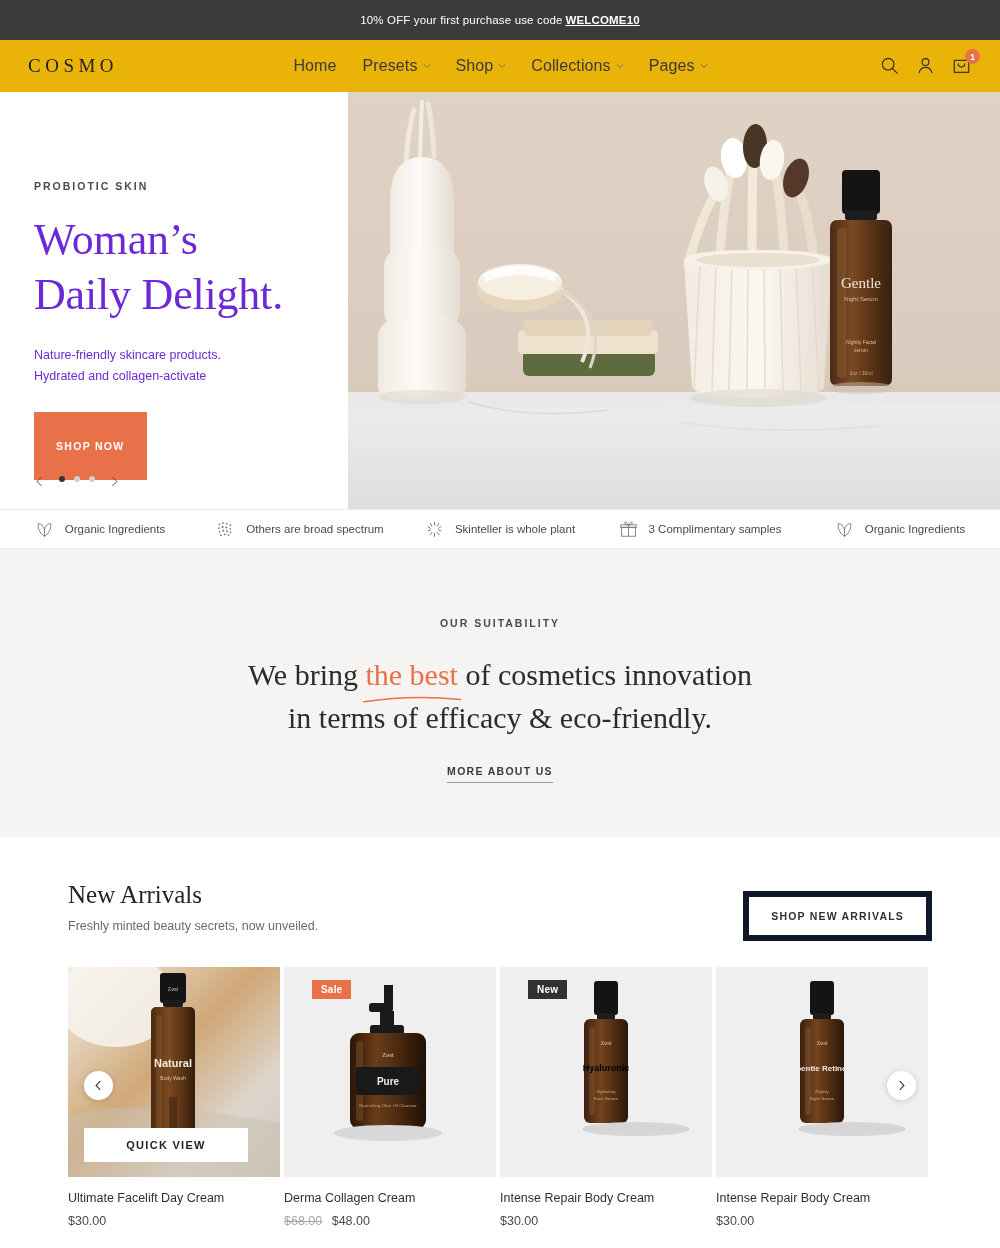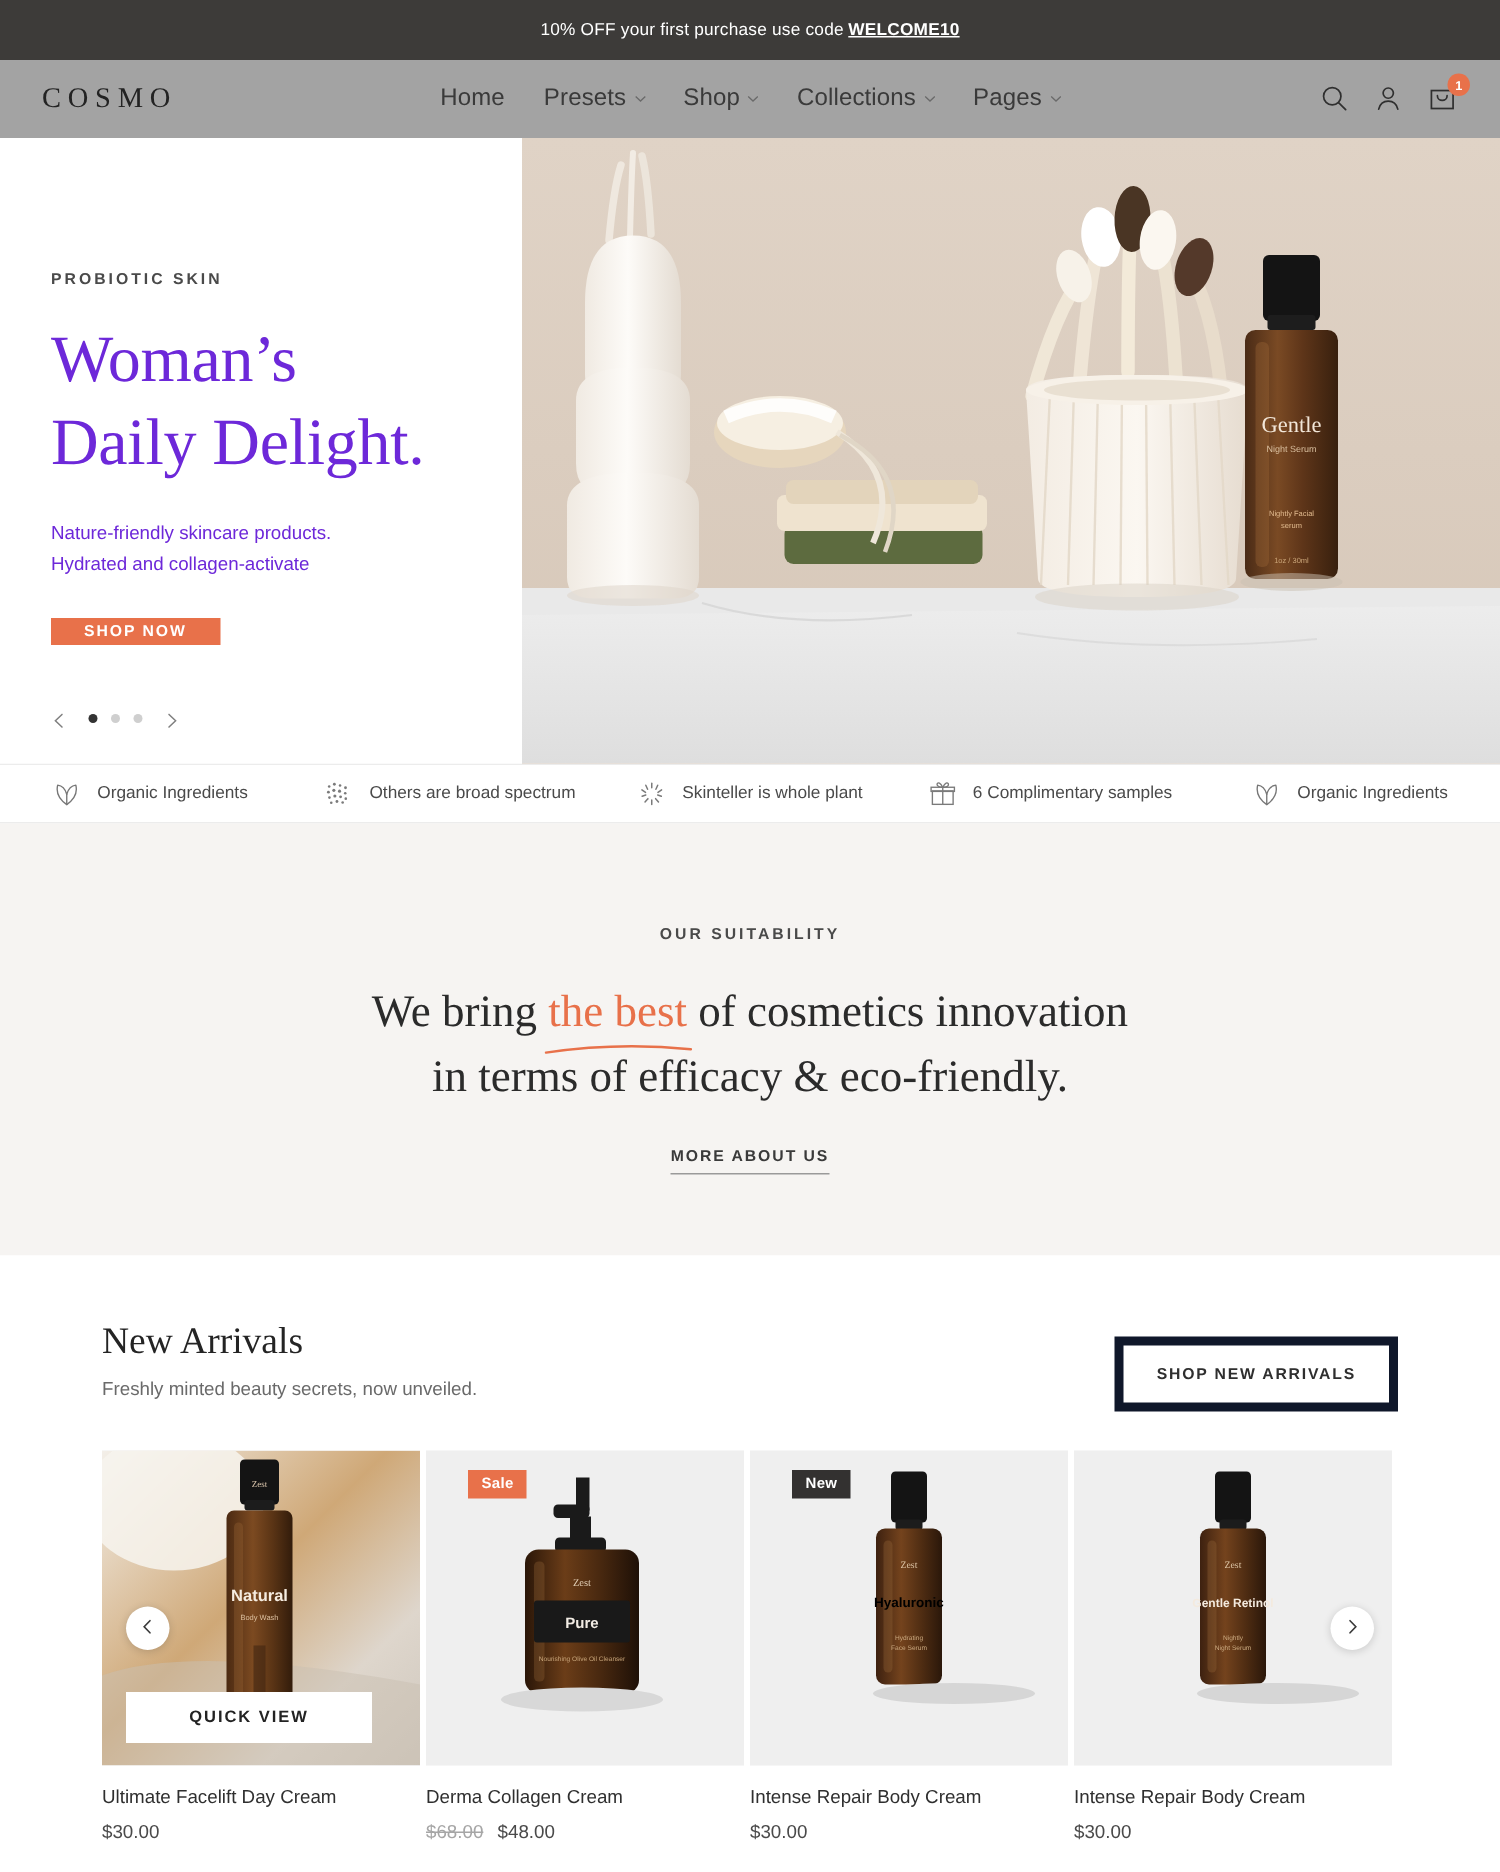"COSMO" .header { background: #a3a3a3 -> #eab308 }
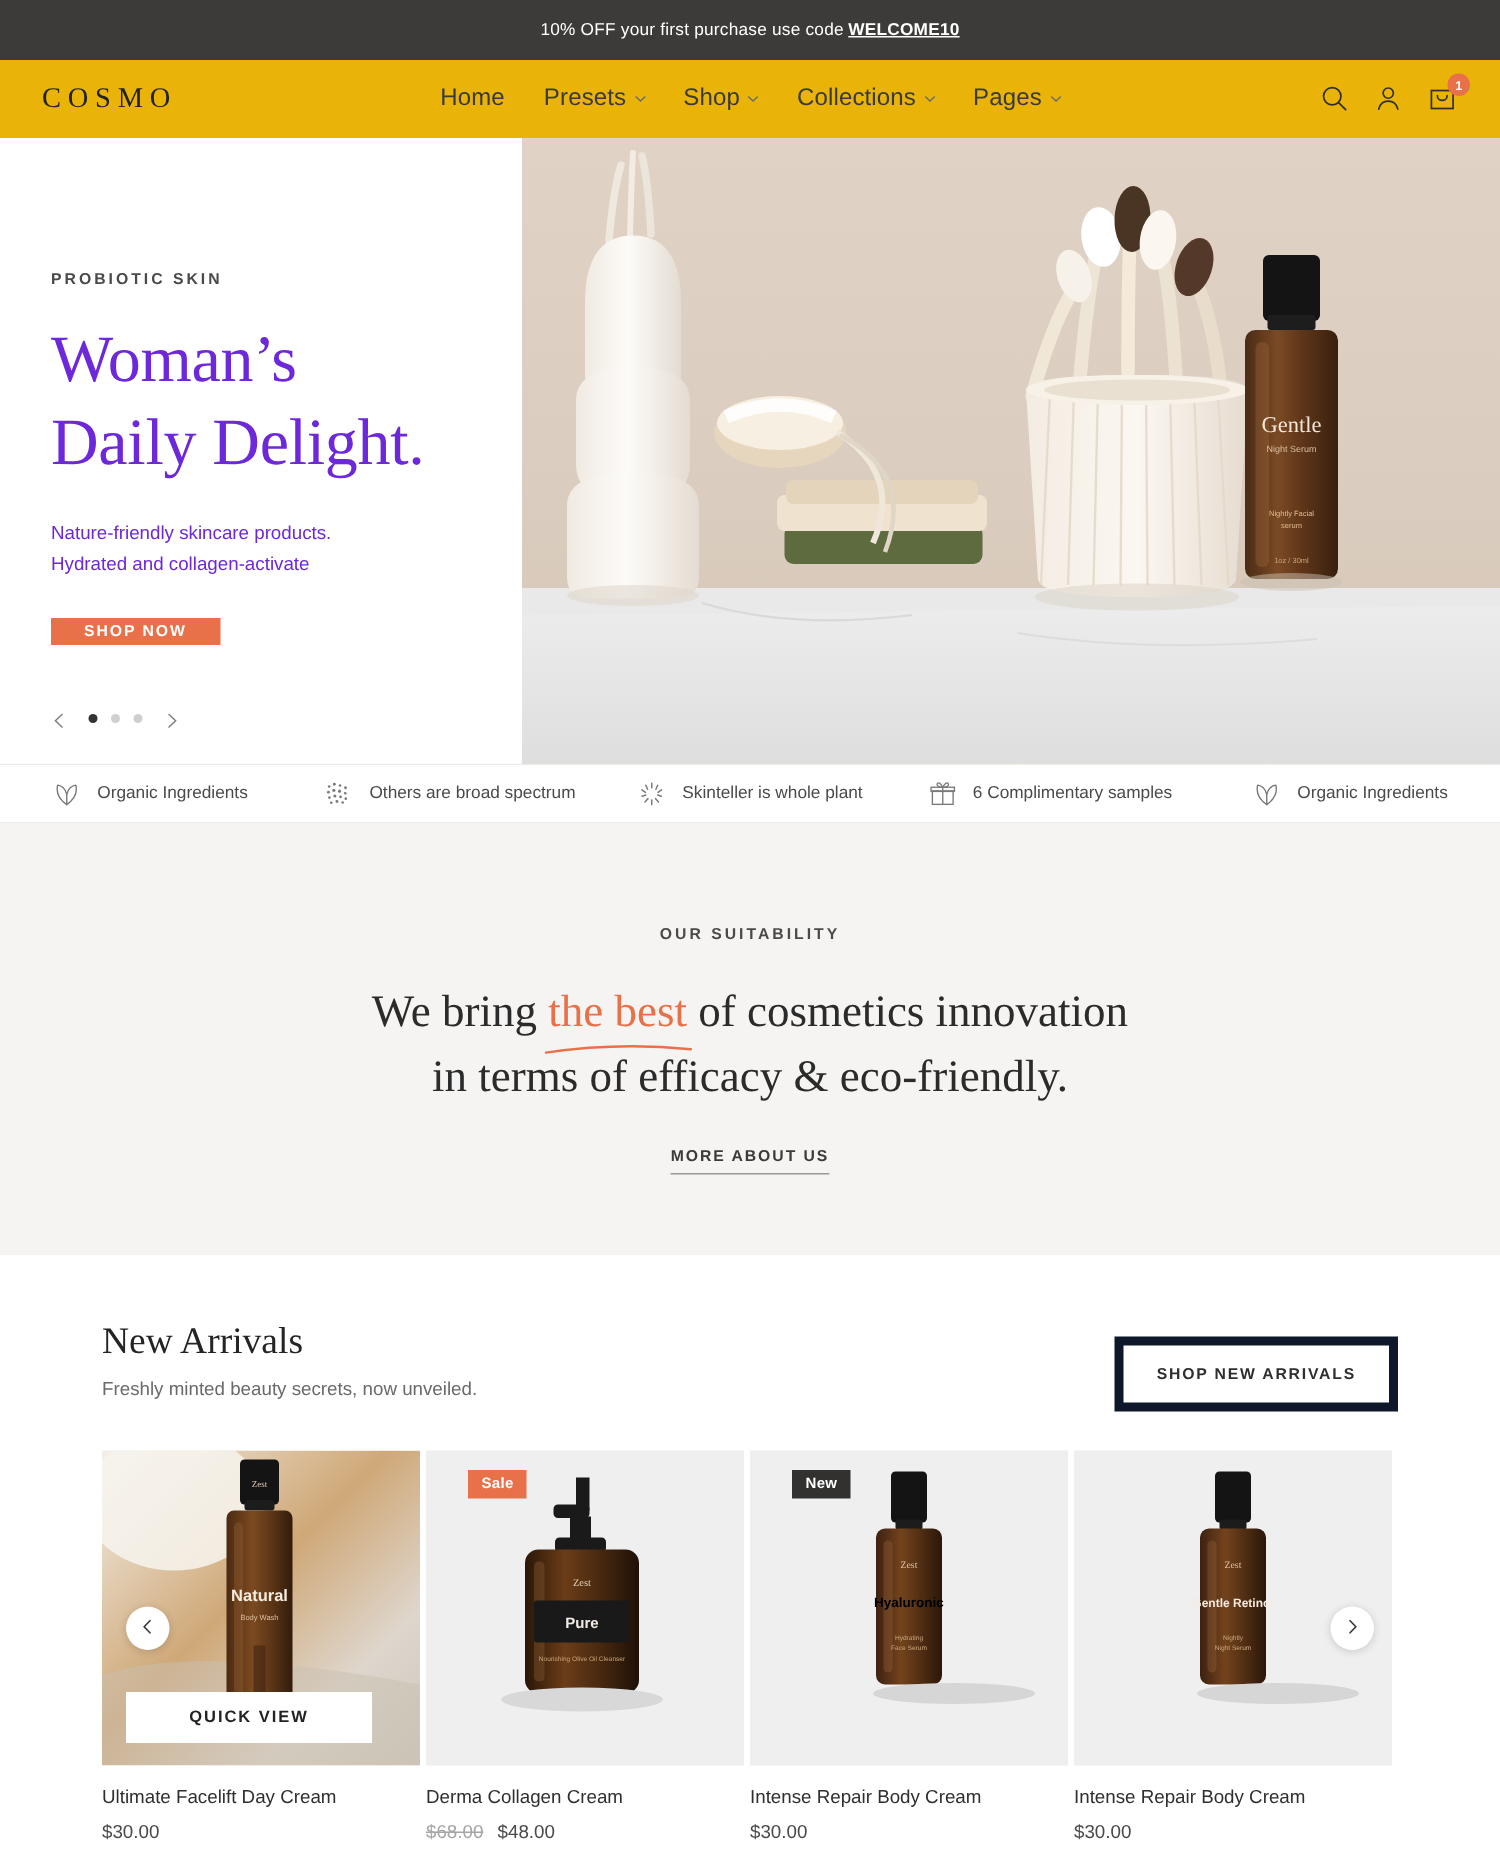"SHOP NOW" .btn-shop { padding: 3px 22px -> 28px 22px }
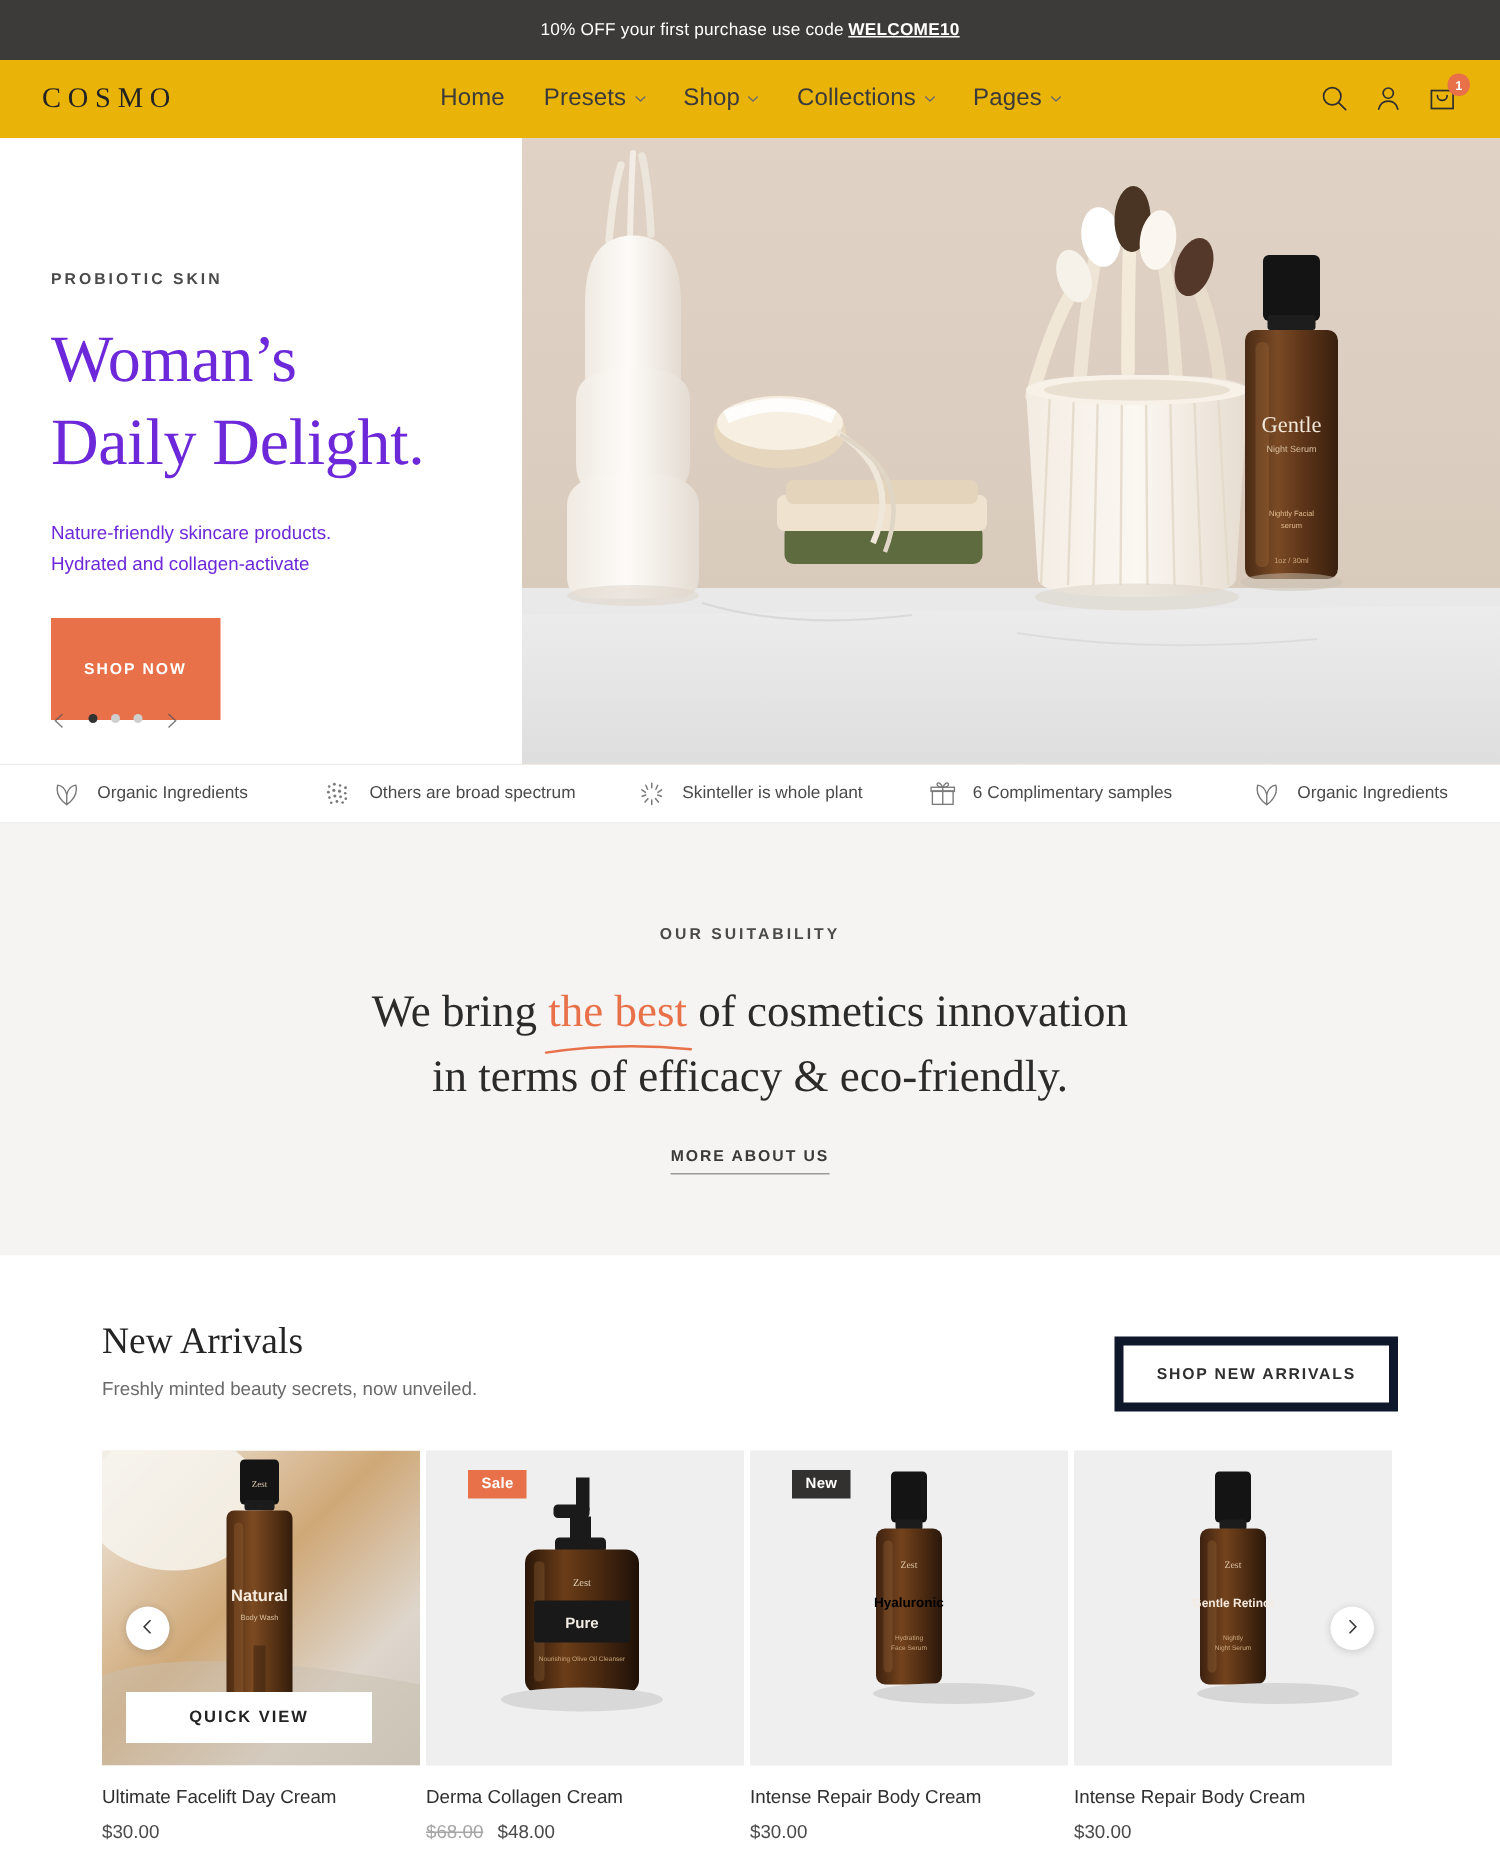"6 Complimentary samples" span { text: 6 -> 3 }
